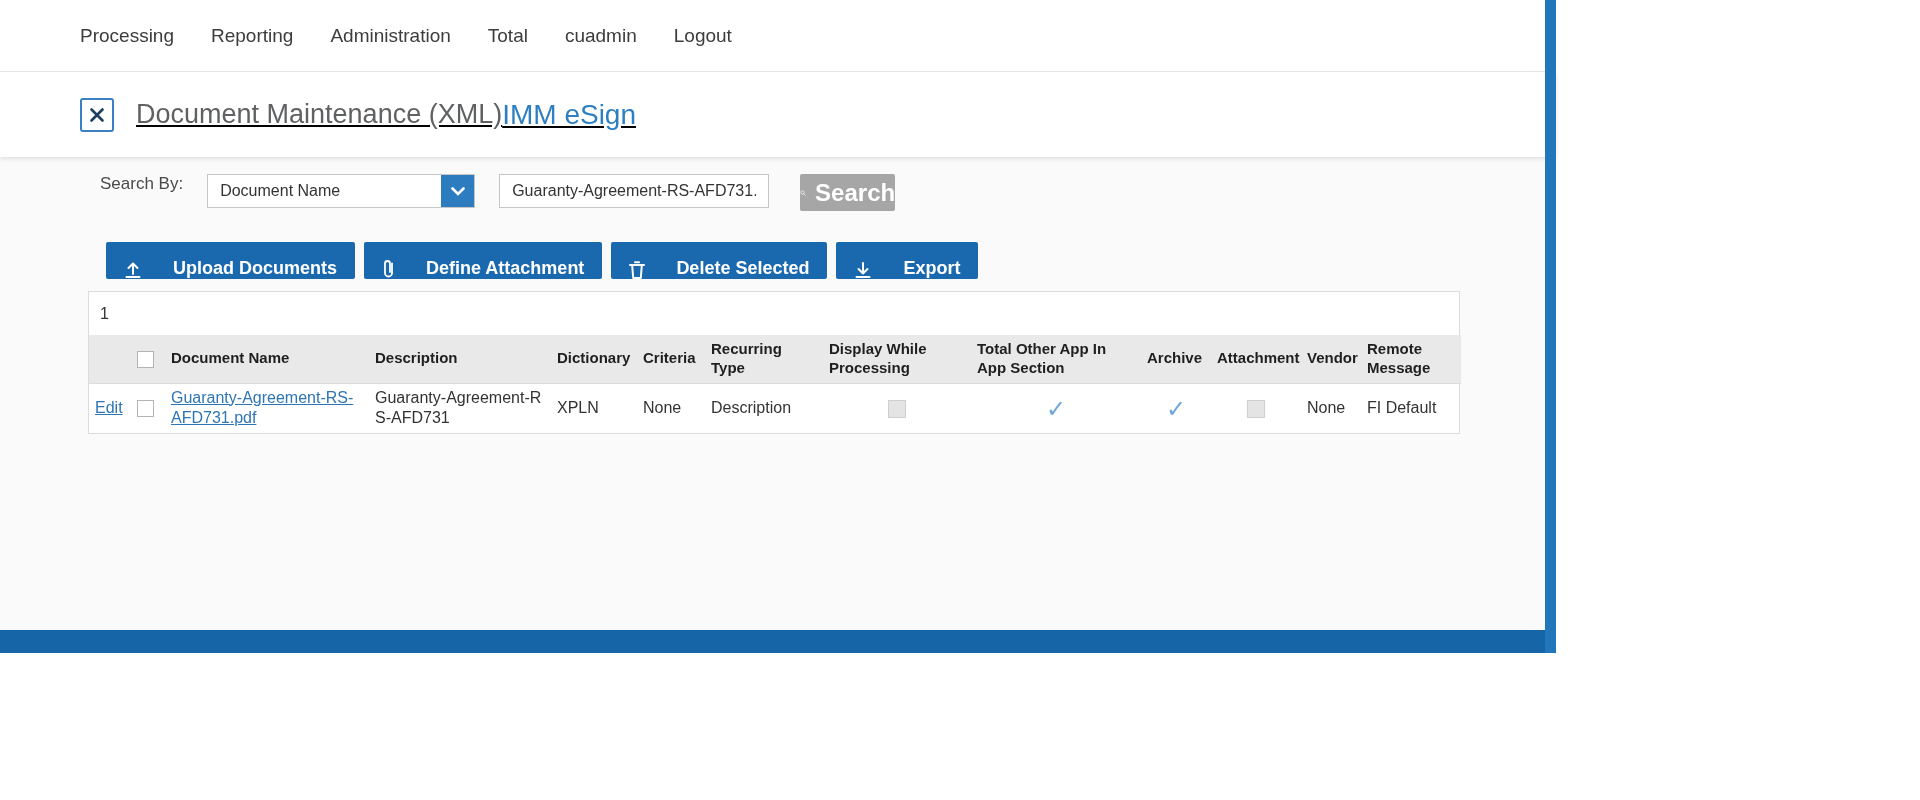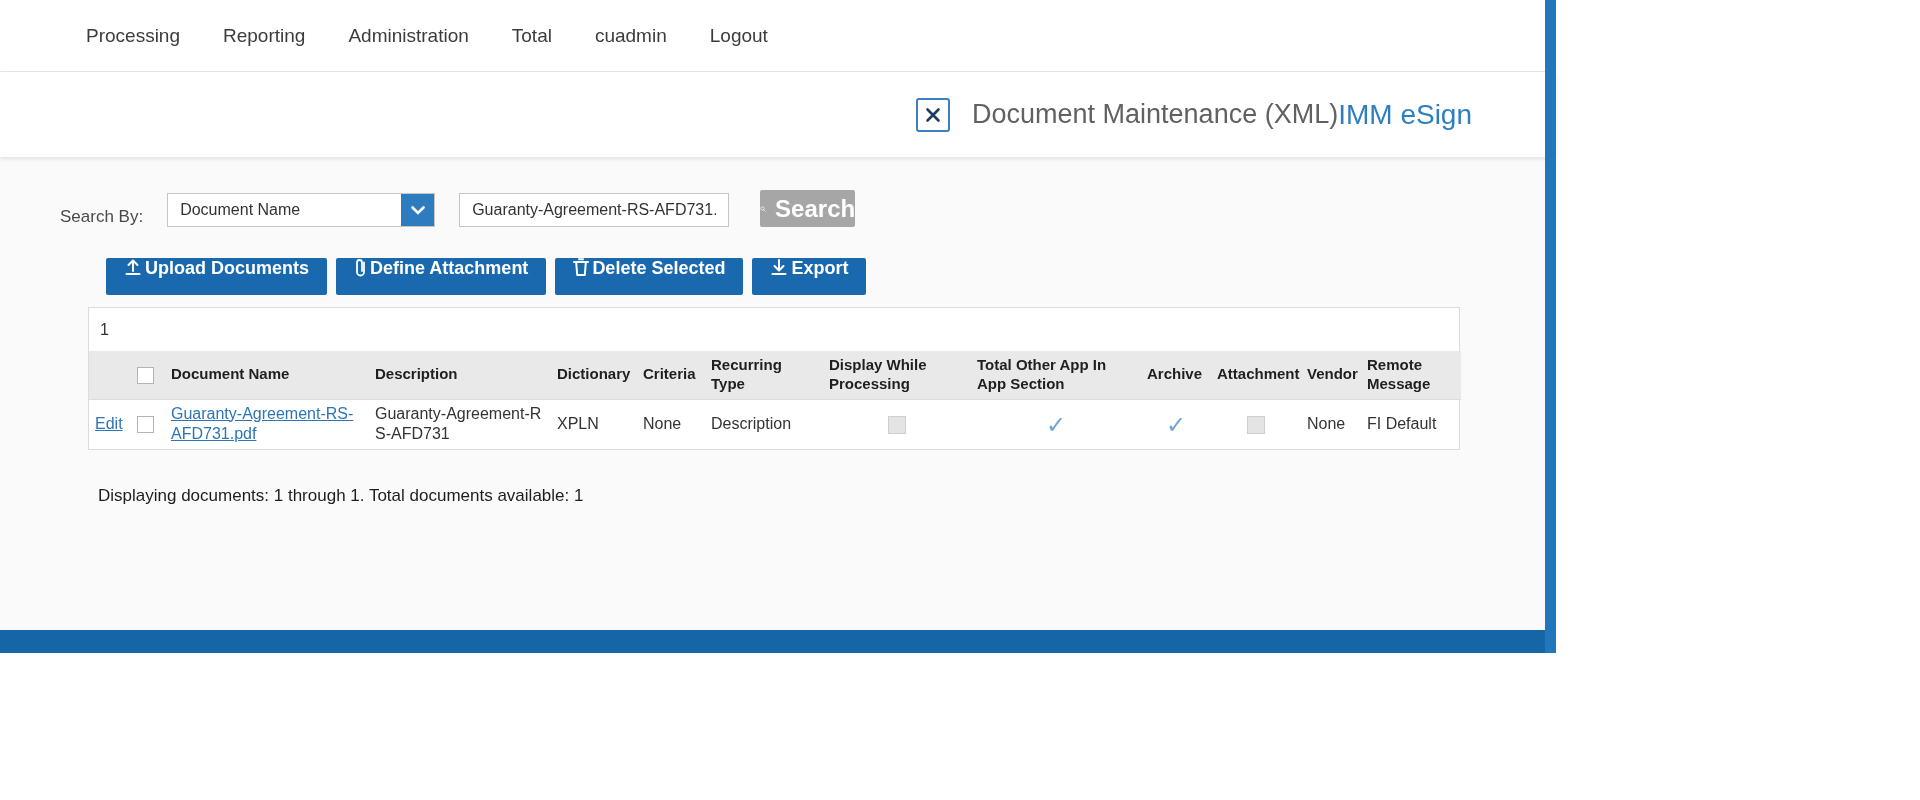"Processing" .nav span { margin-left: 6px -> none }
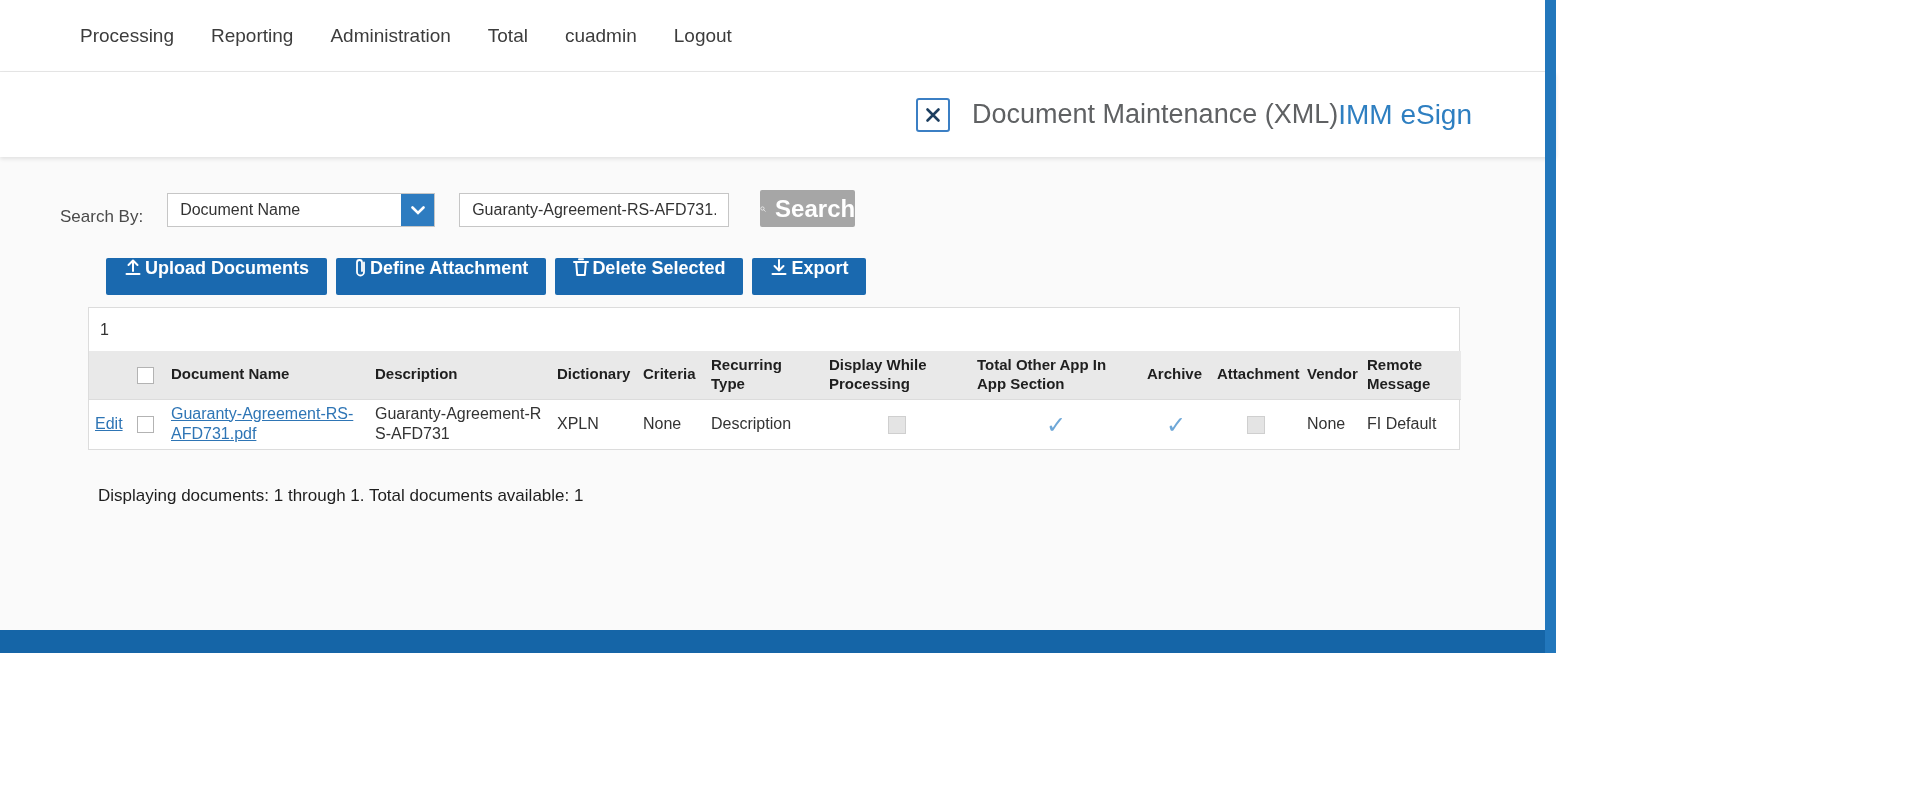"Document Maintenance (XML)" .titlebar { justify-content: flex-end -> flex-start; text-decoration: none -> underline }
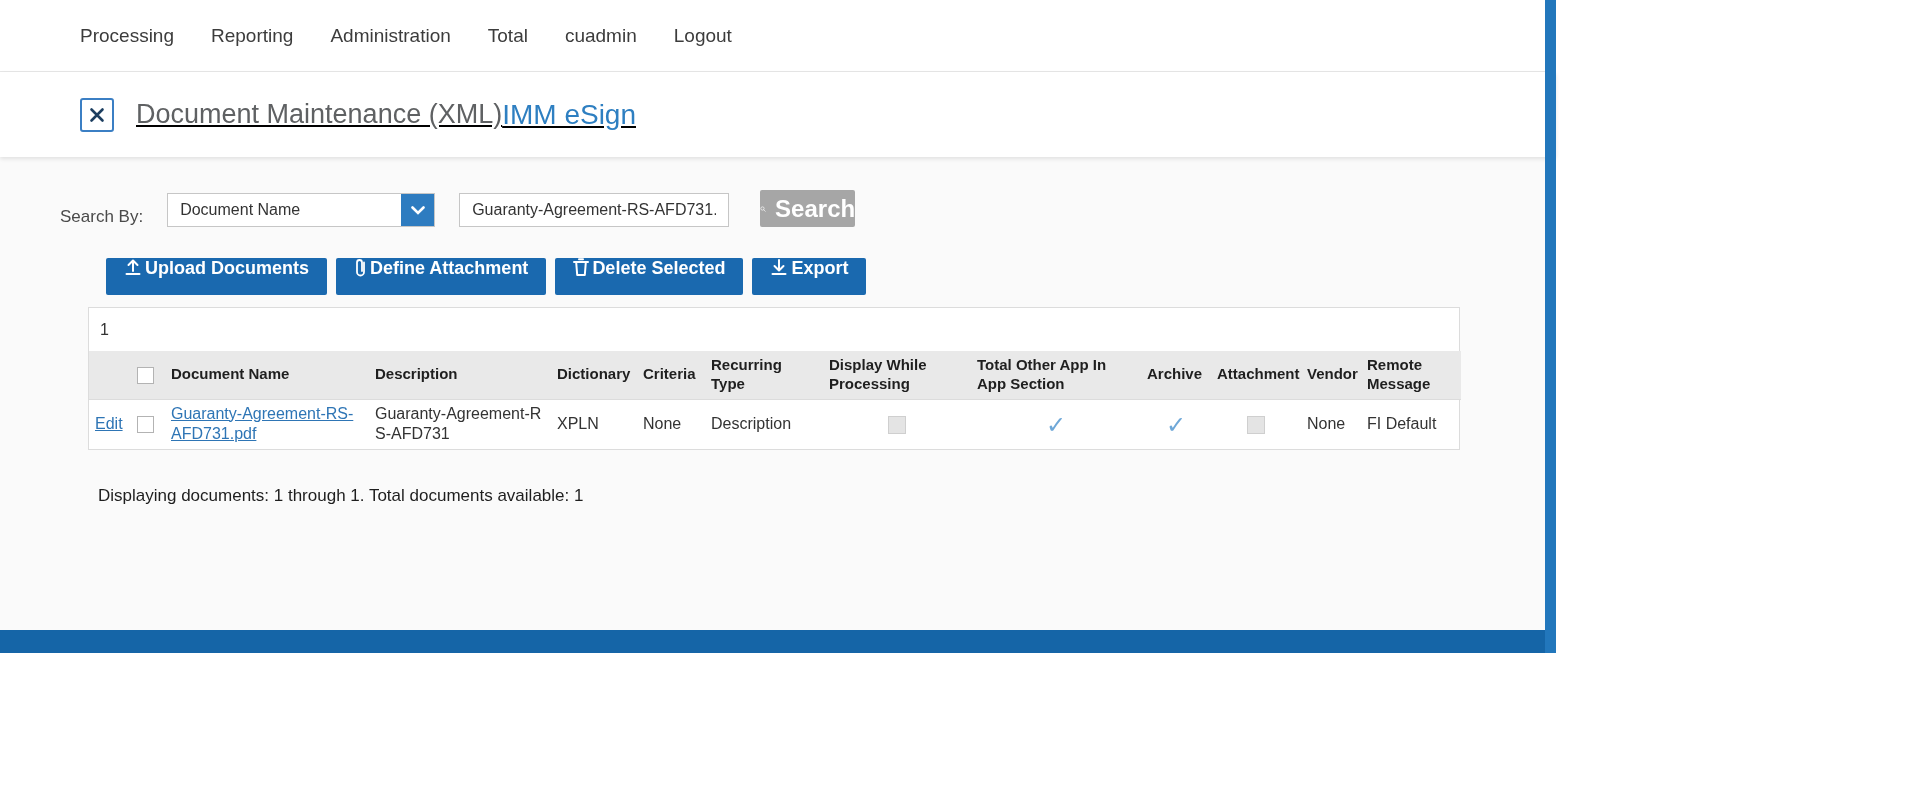"Search By:" .search-row { align-items: flex-end -> flex-start; margin-left: 60px -> 100px; padding-top: 33px -> 17px }
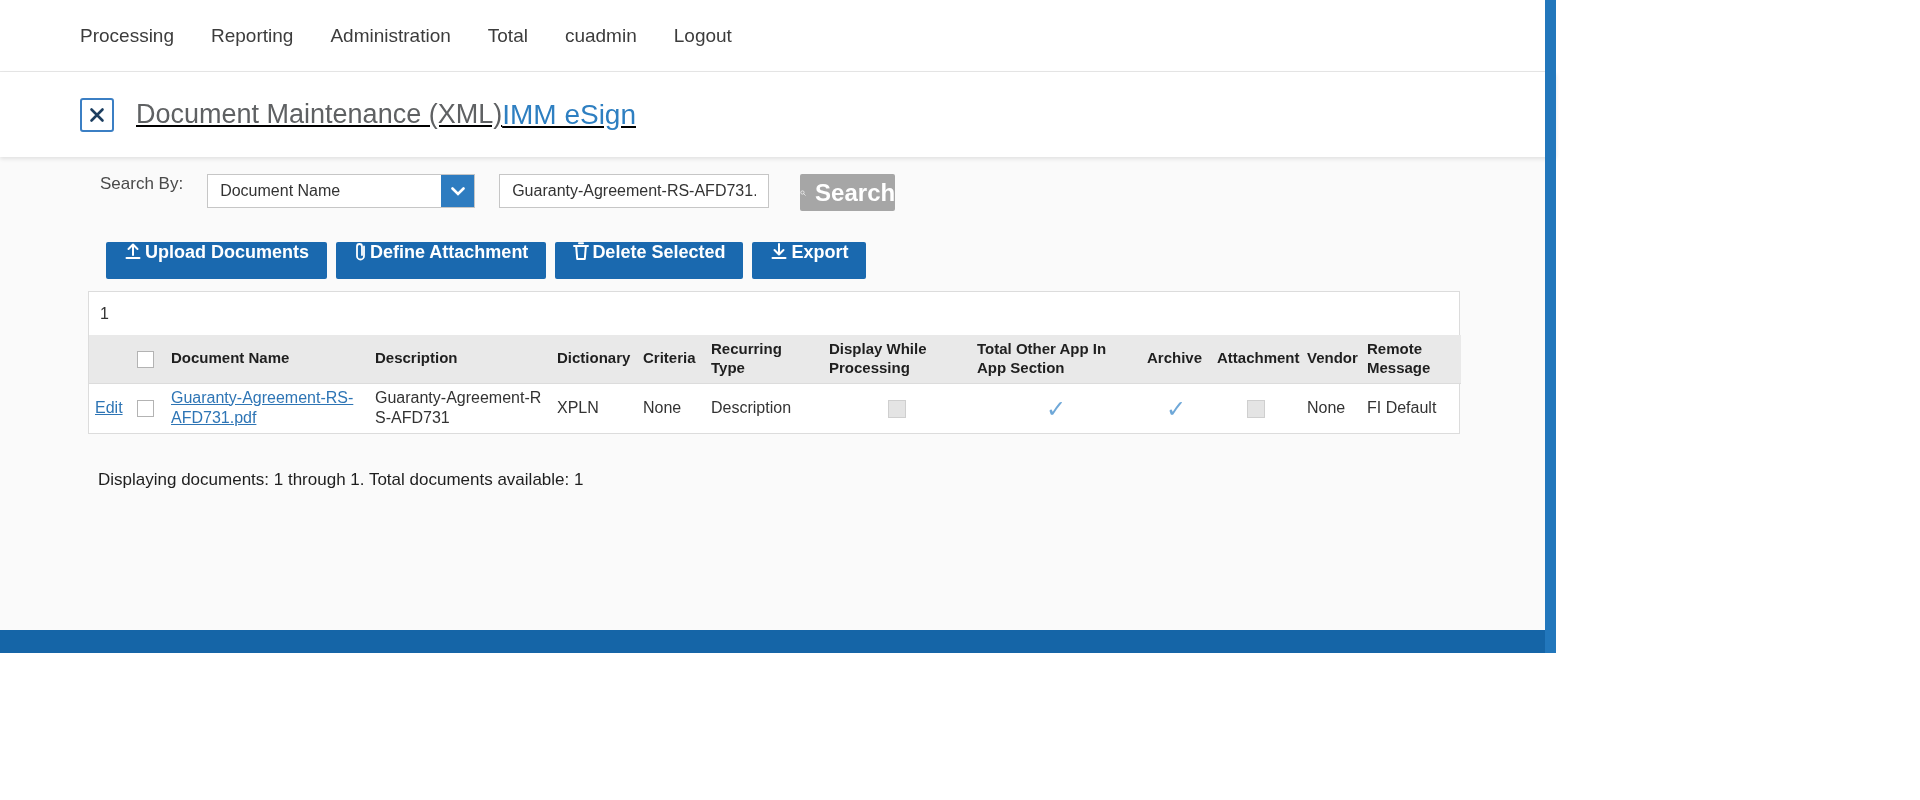"Upload Documents" .action-btn { align-items: flex-start -> flex-end; gap: 3px -> 31px }
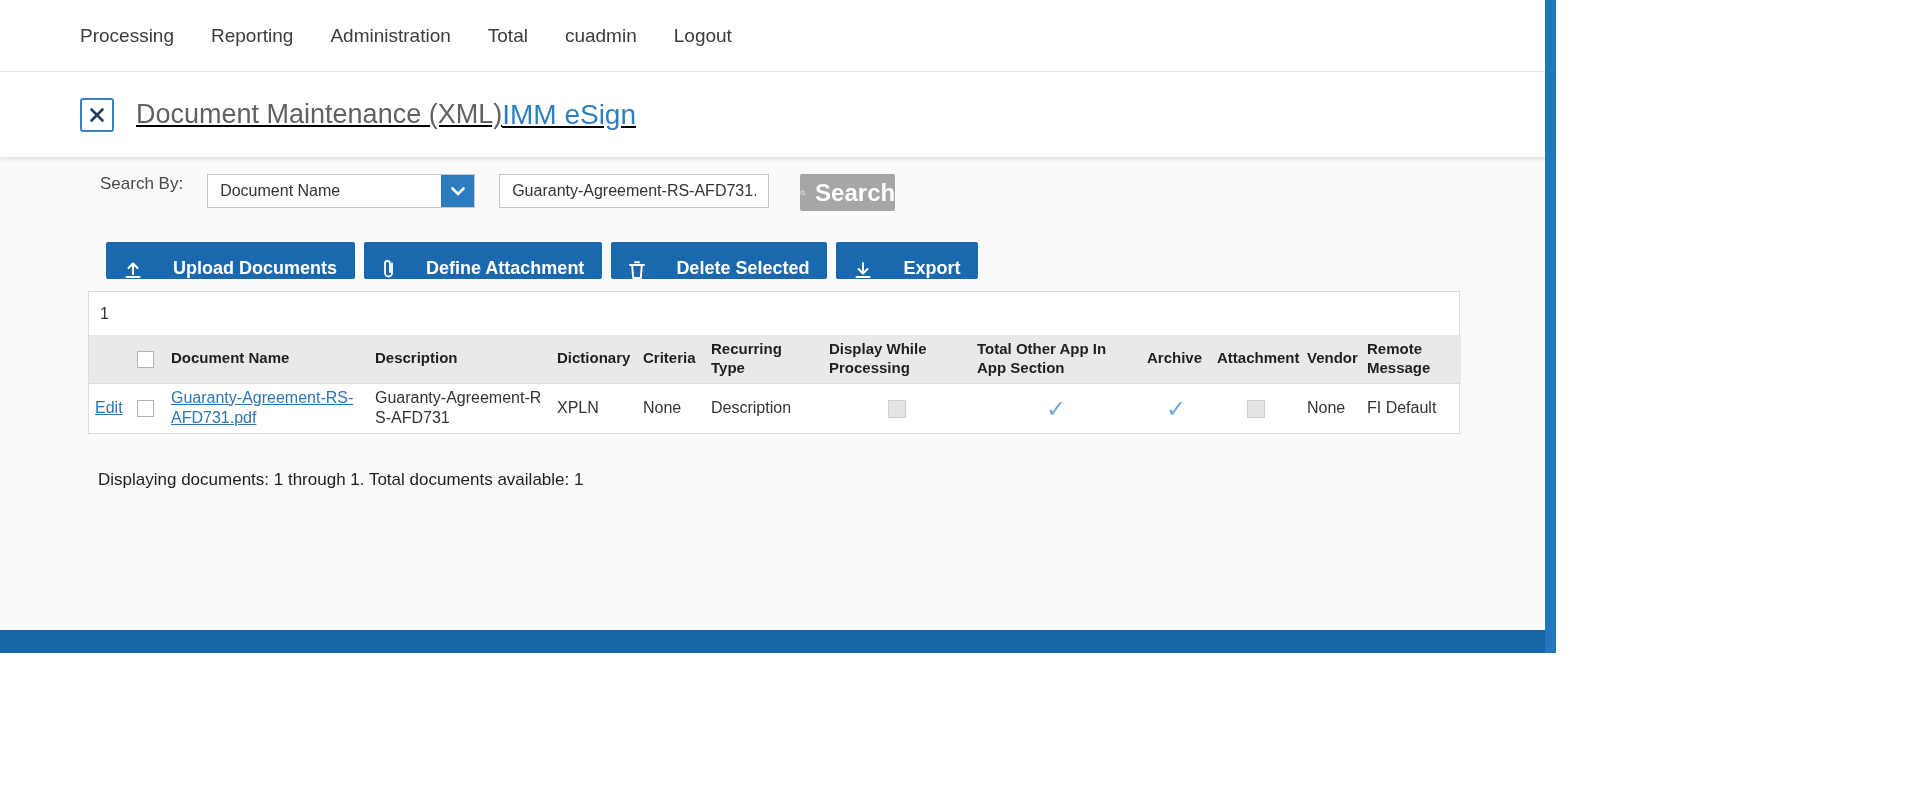"Displaying documents: 1 through 1." div.footer-note { html: <div>Displaying documents: 1 through 1. Total documents available: 1</div> -> none }
